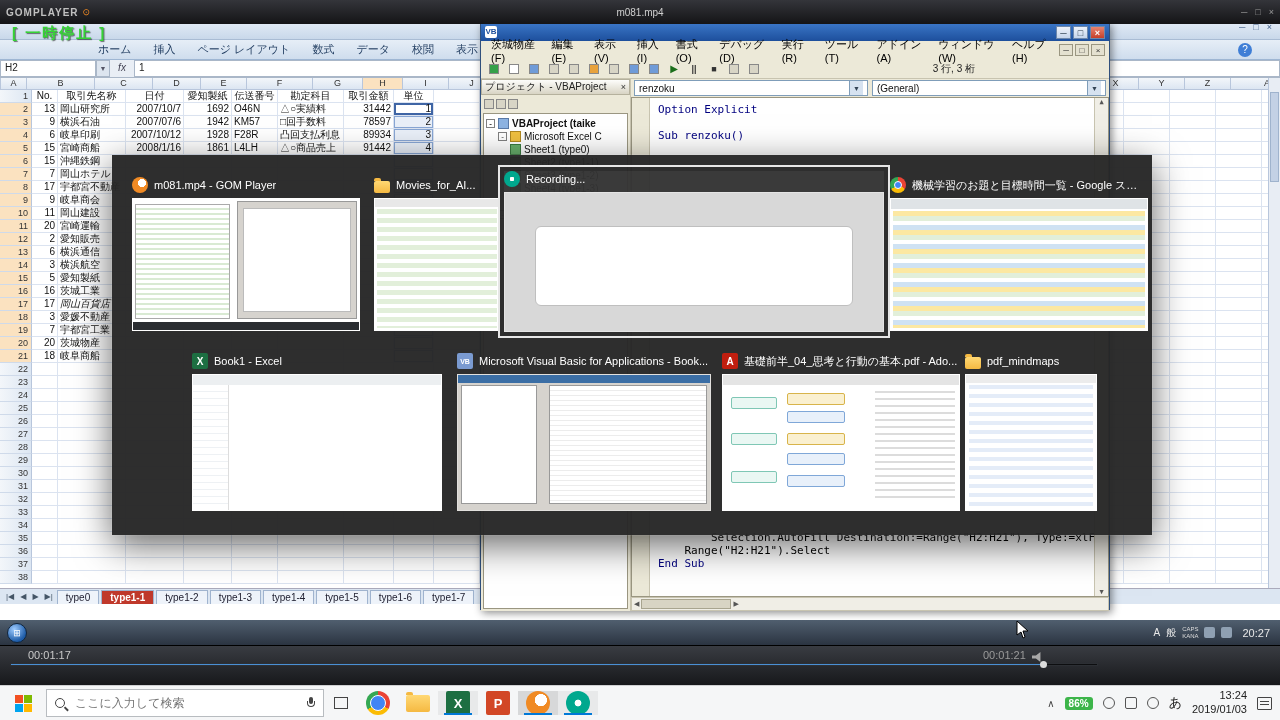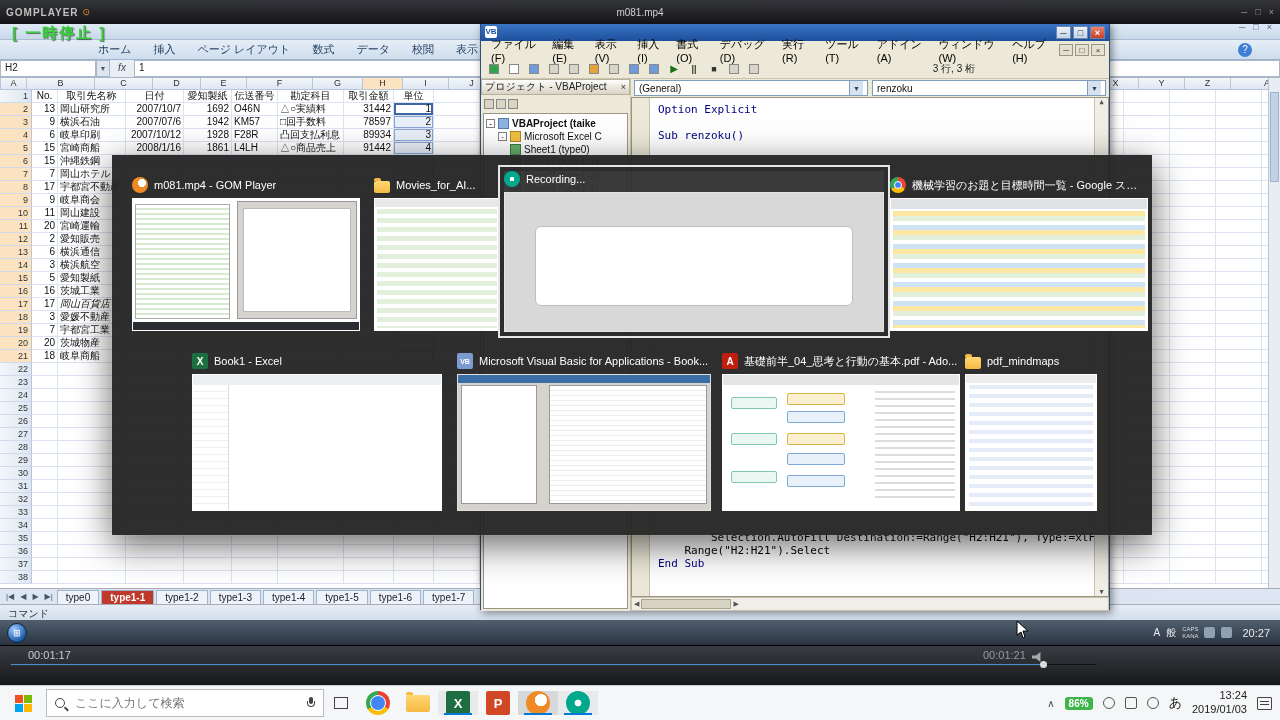"ファイル(F)" span.vmenu { text: ファイル -> 茨城物産 }
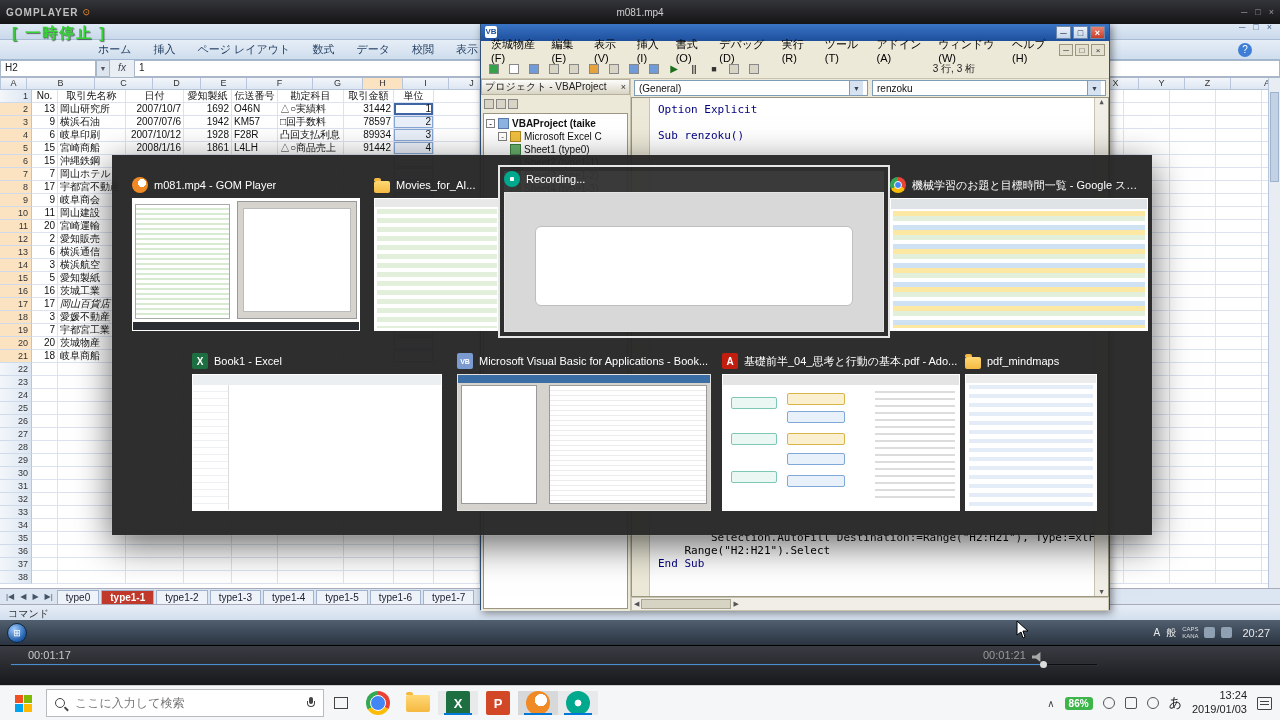"(General)" div.dd { order: before "renzoku" -> after "renzoku" }
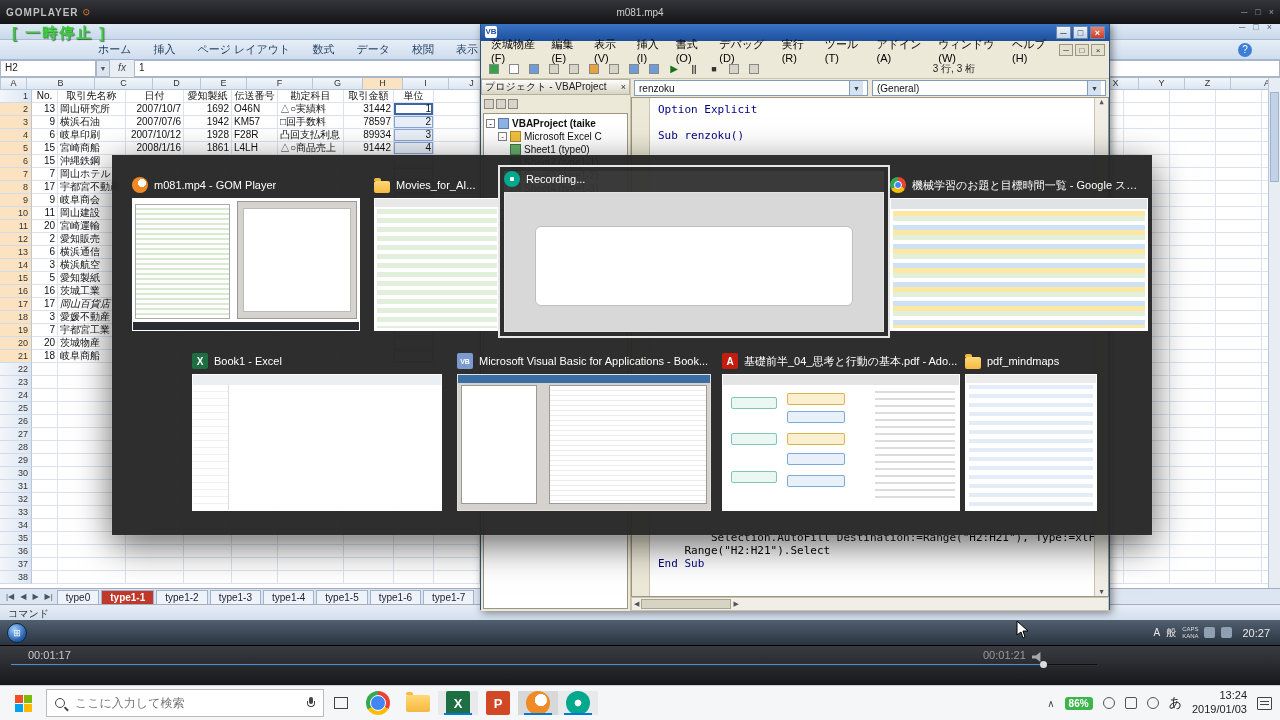"コマンド" div { html: <div>コマンド</div> -> none }
